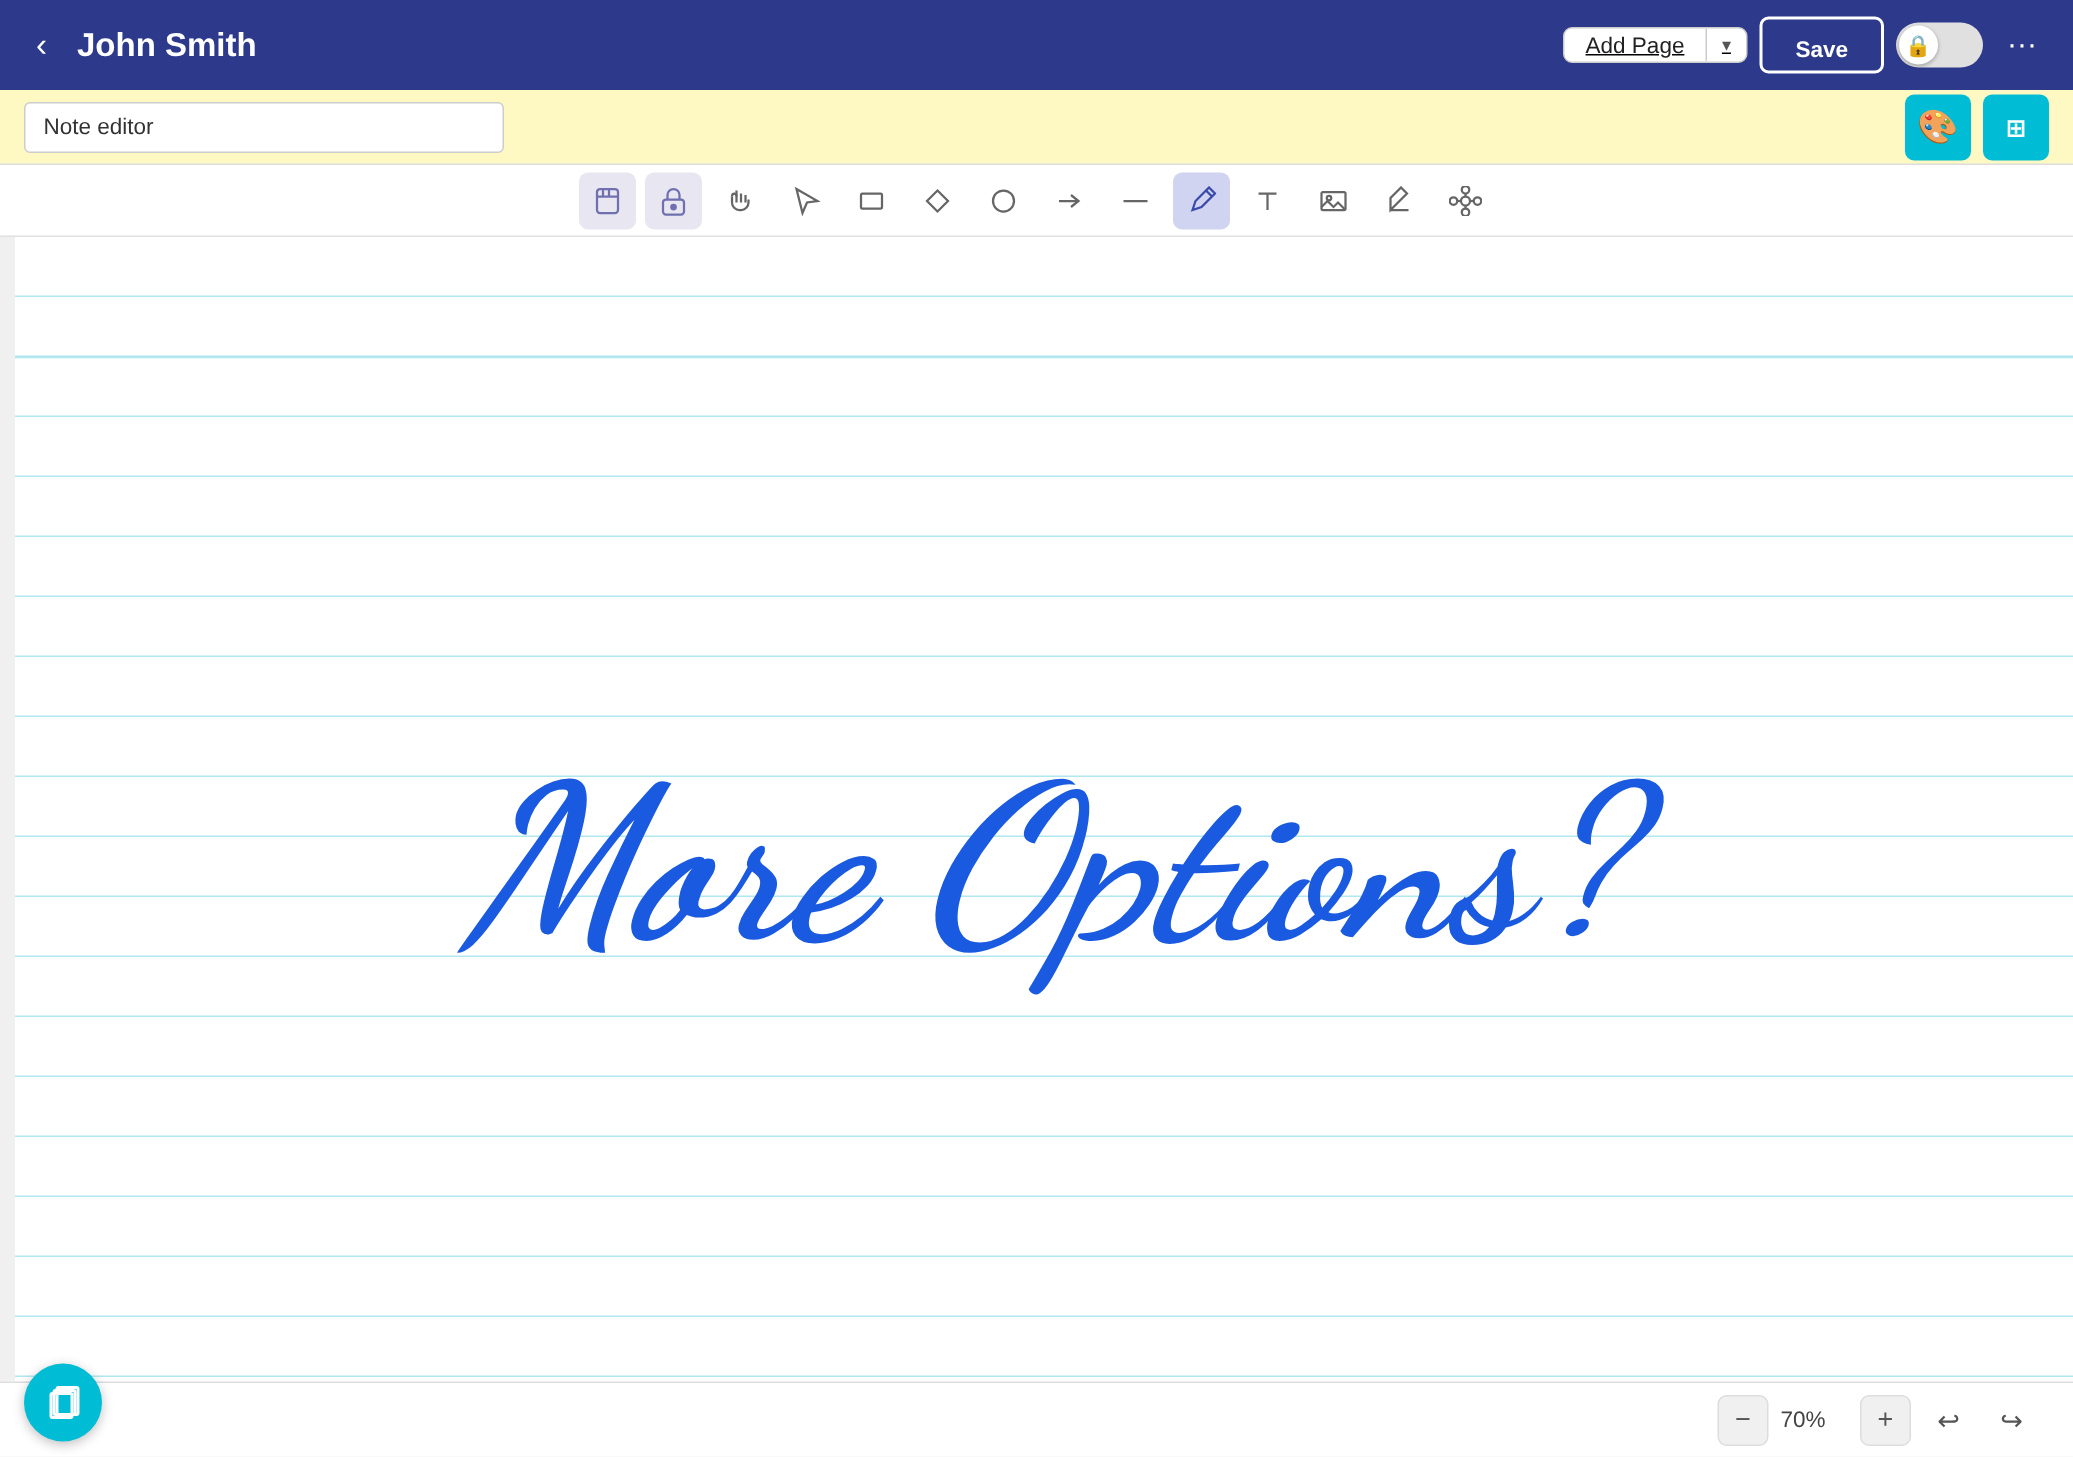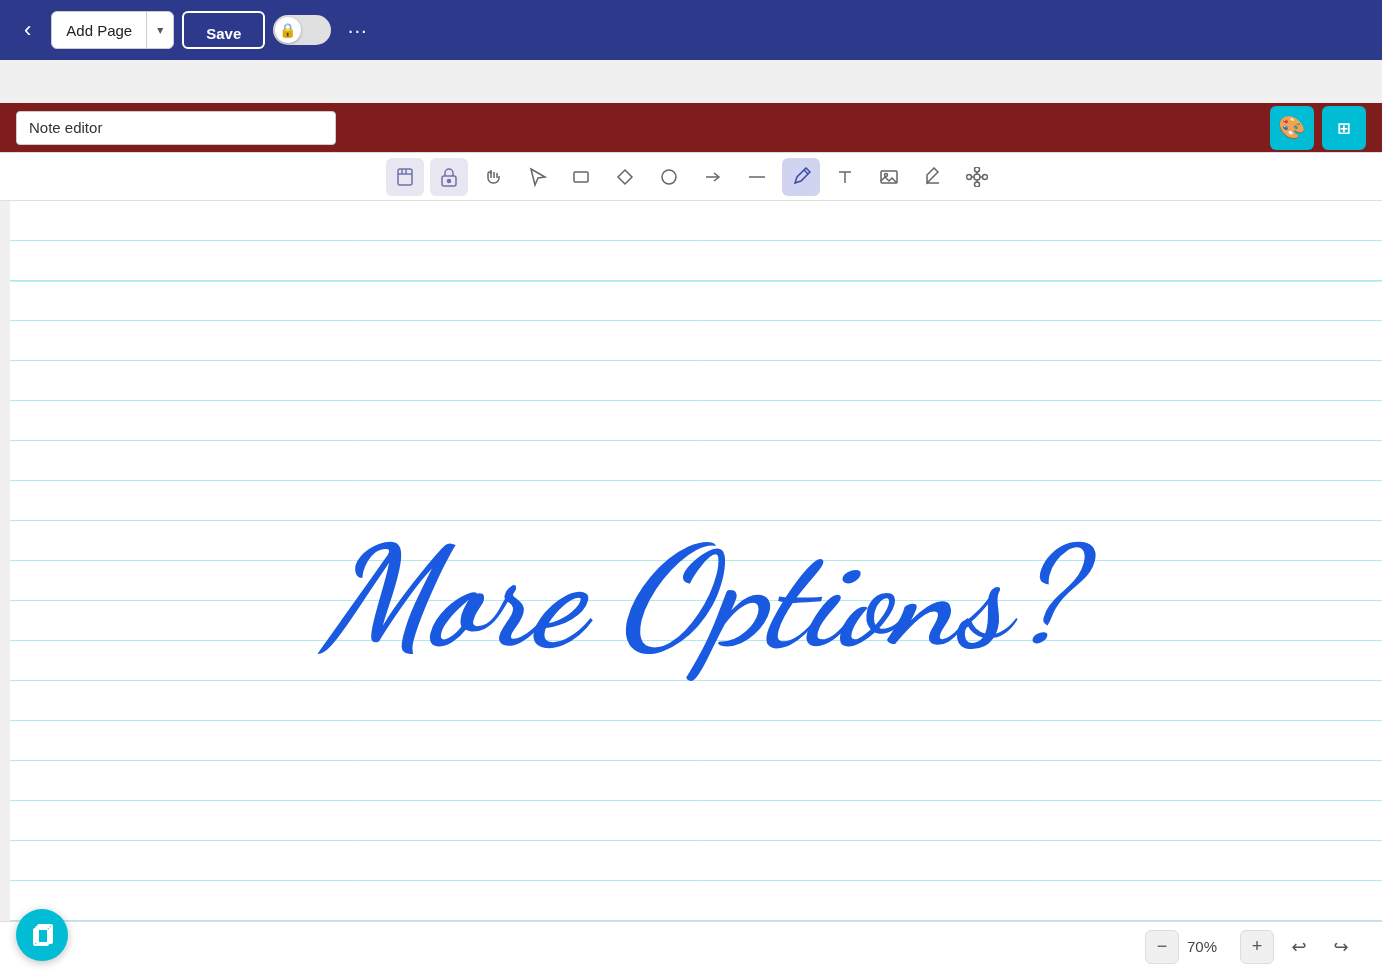"John Smith" span { html: none -> <span>John Smith</span> }
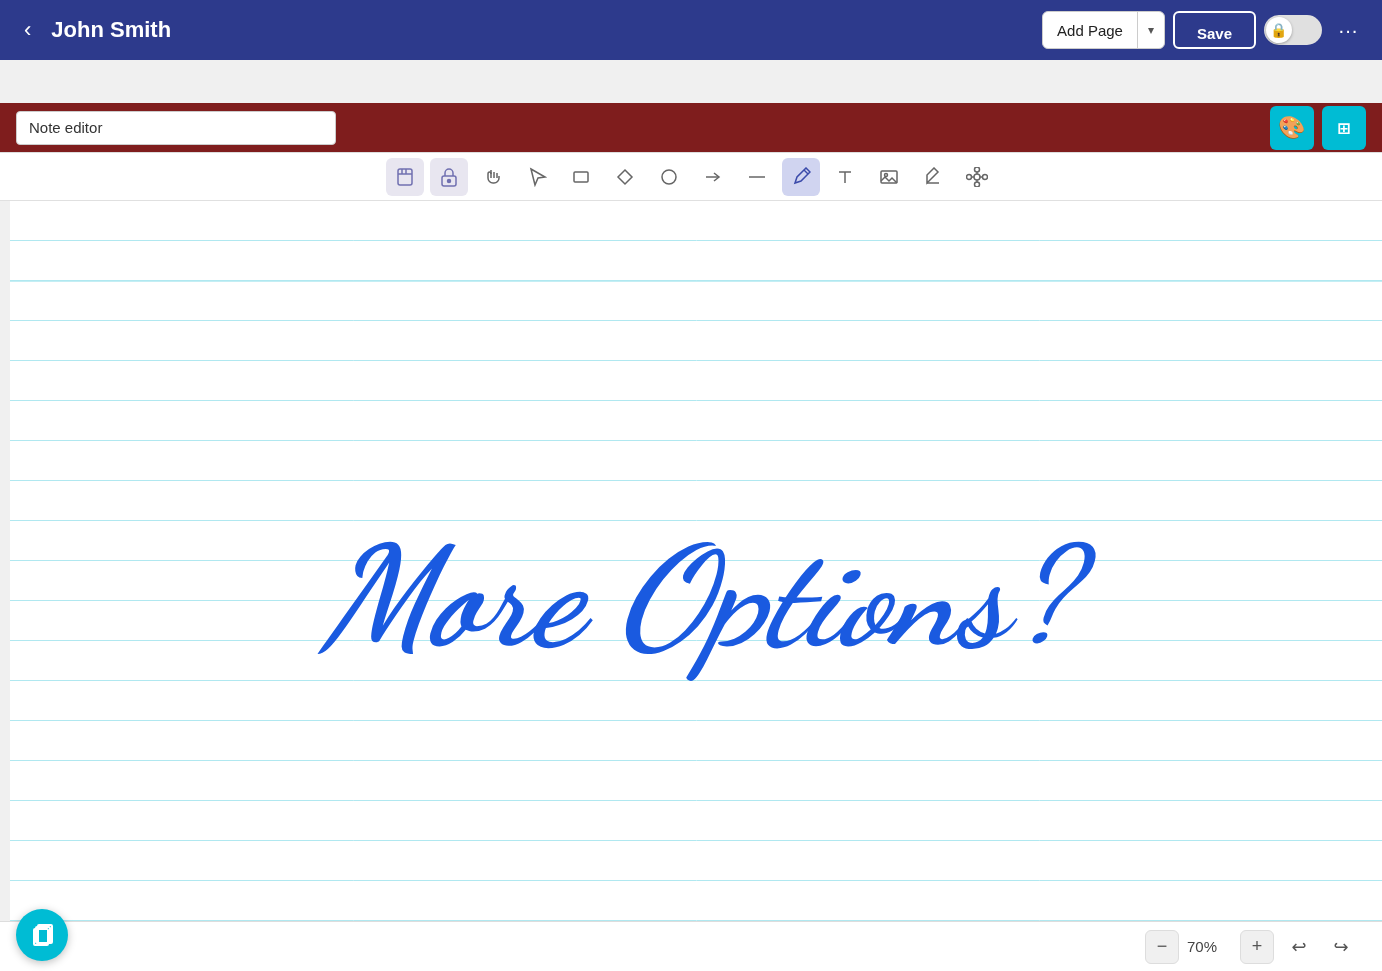"Add Page" #add-page-btn { height: 38px -> 24px; text-decoration: none -> underline }
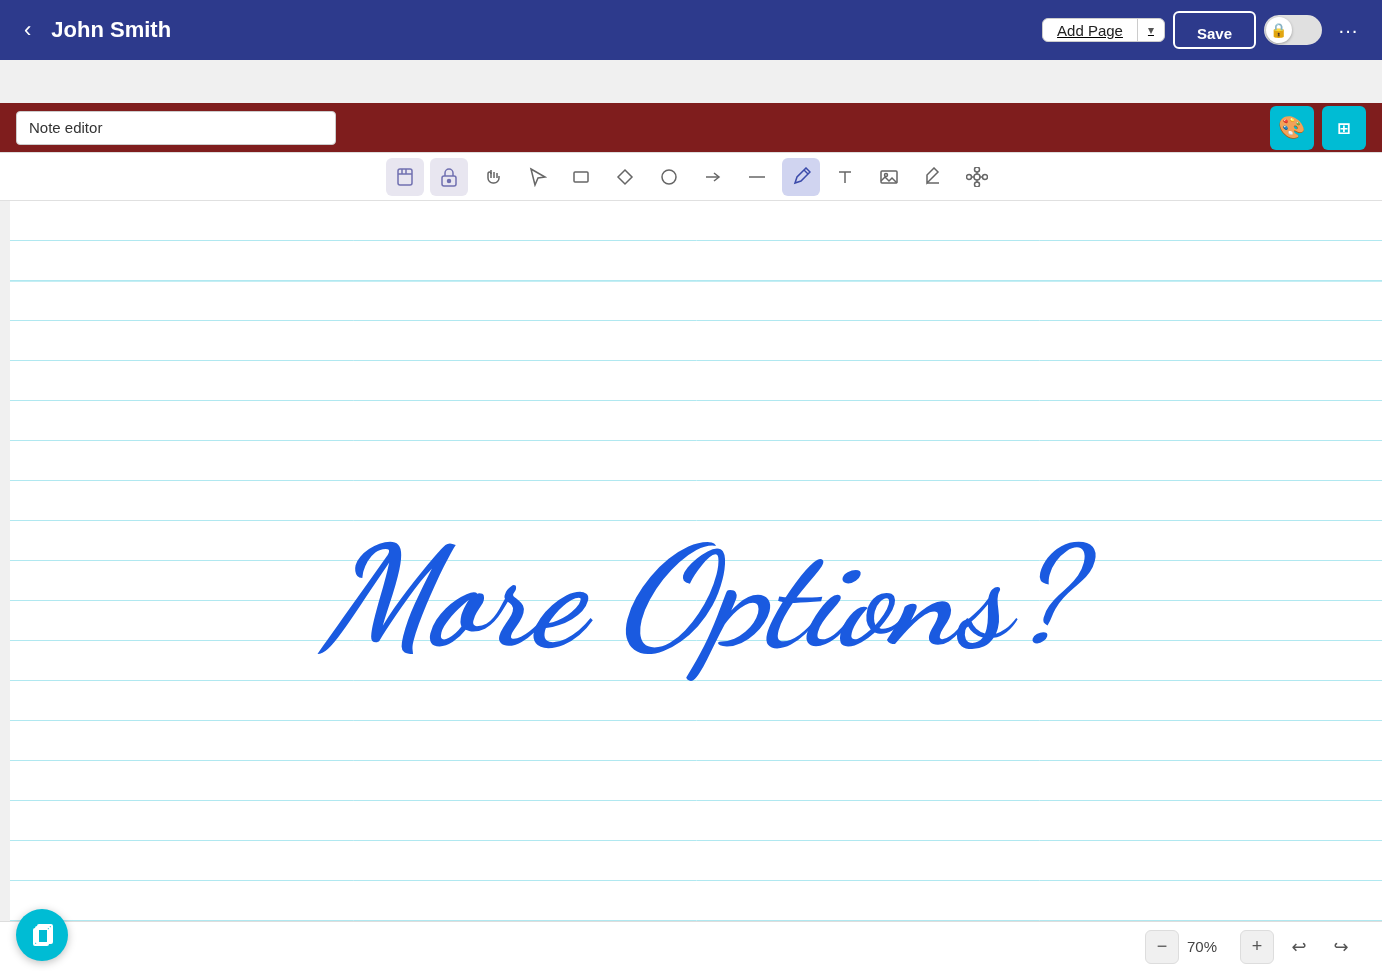"Note editor" #note-editor-bar { background: #7f1d1d -> #fef9c3; margin-top: 43px -> none }
